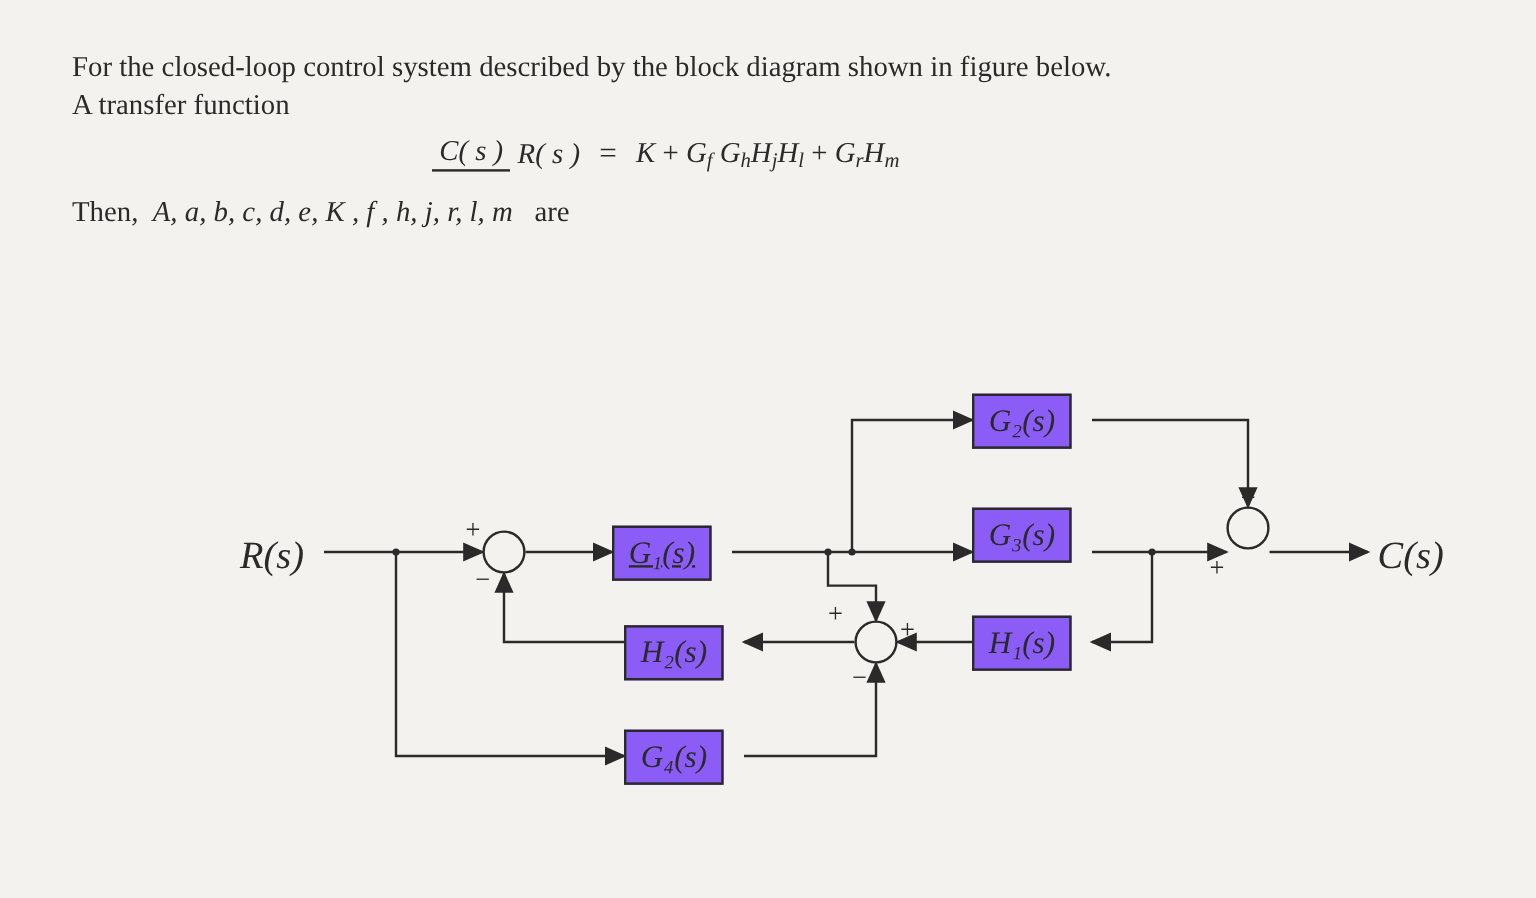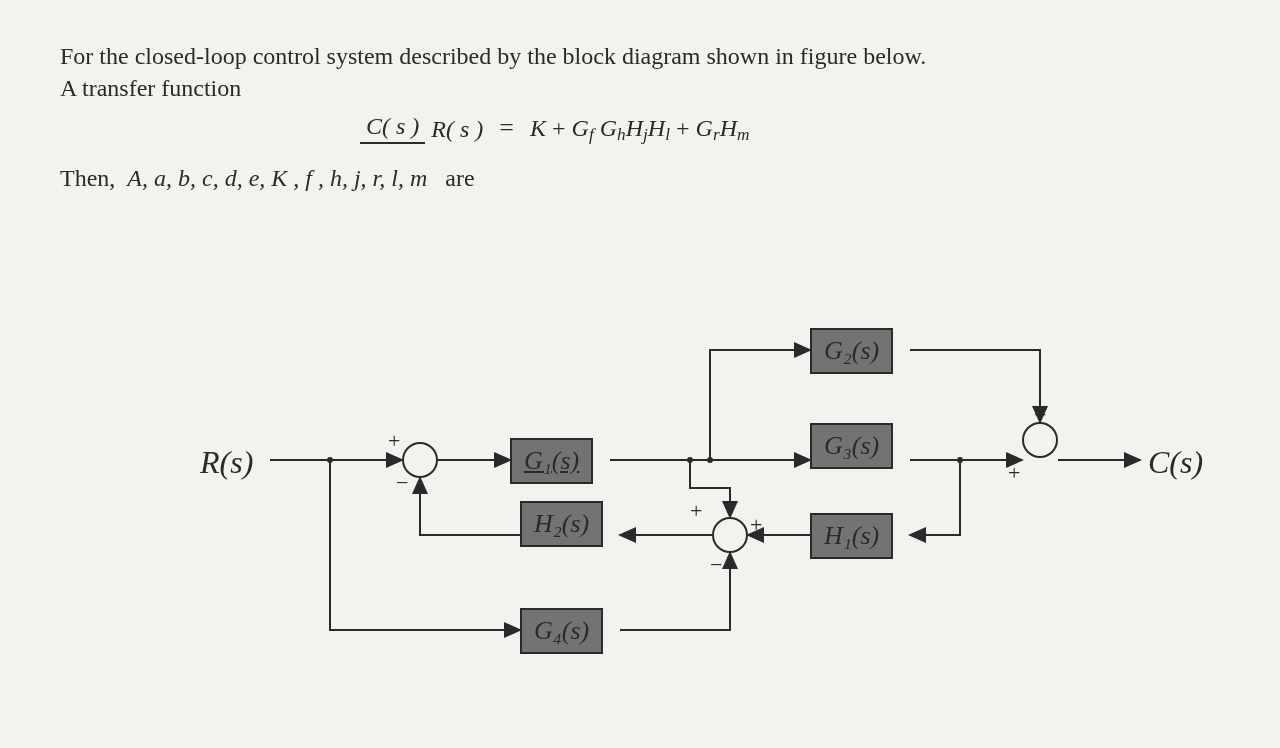"G₂(s)" .block { background: #737373 -> #8b5cf6 }
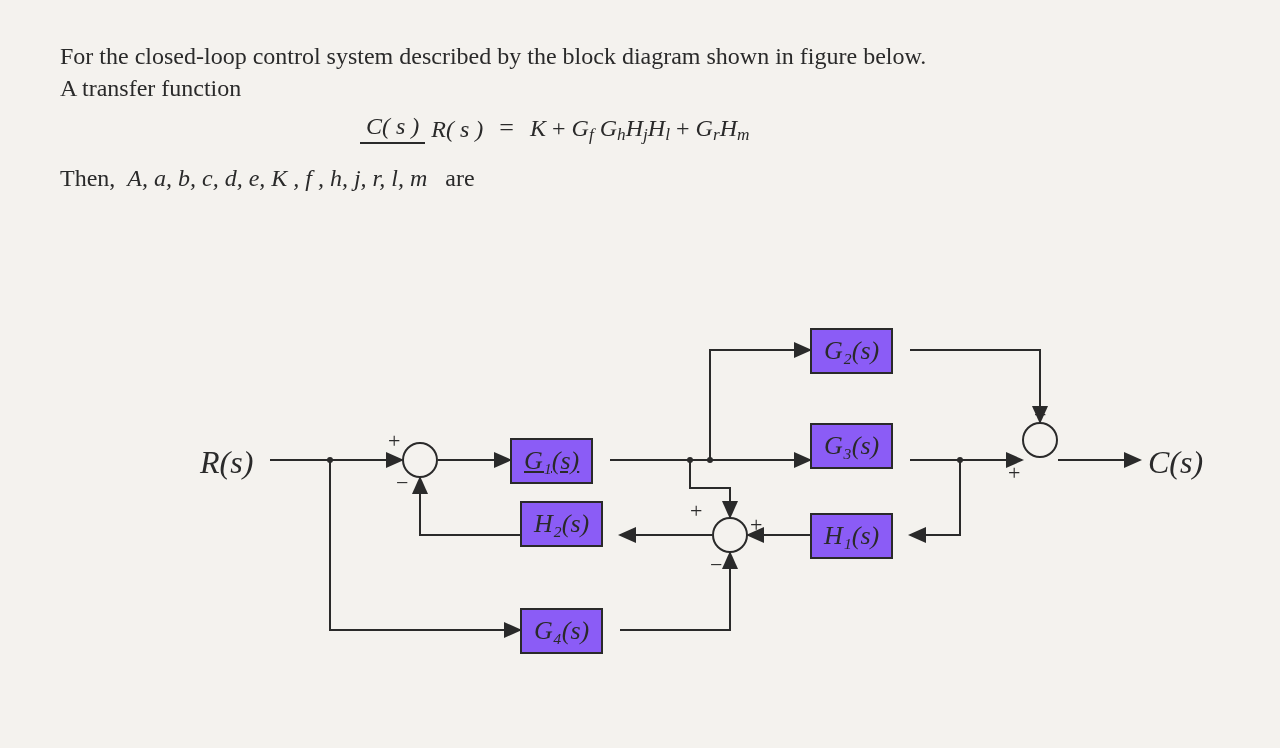"H₂(s)" div.node { top: 191px -> 211px }
